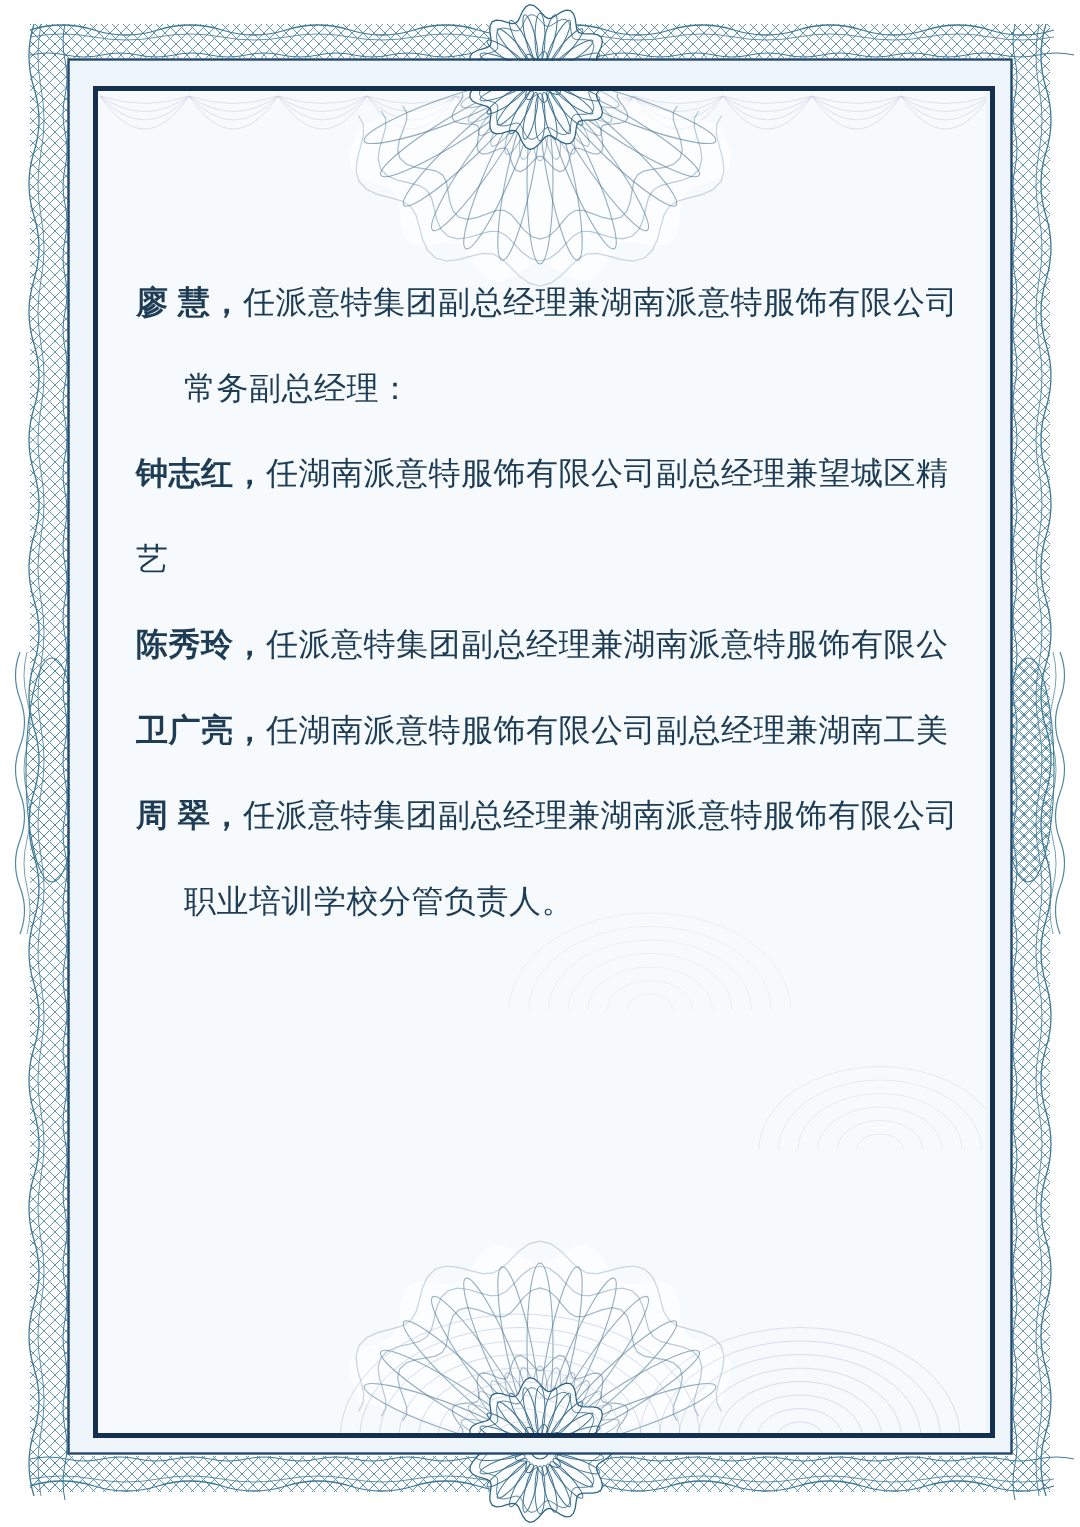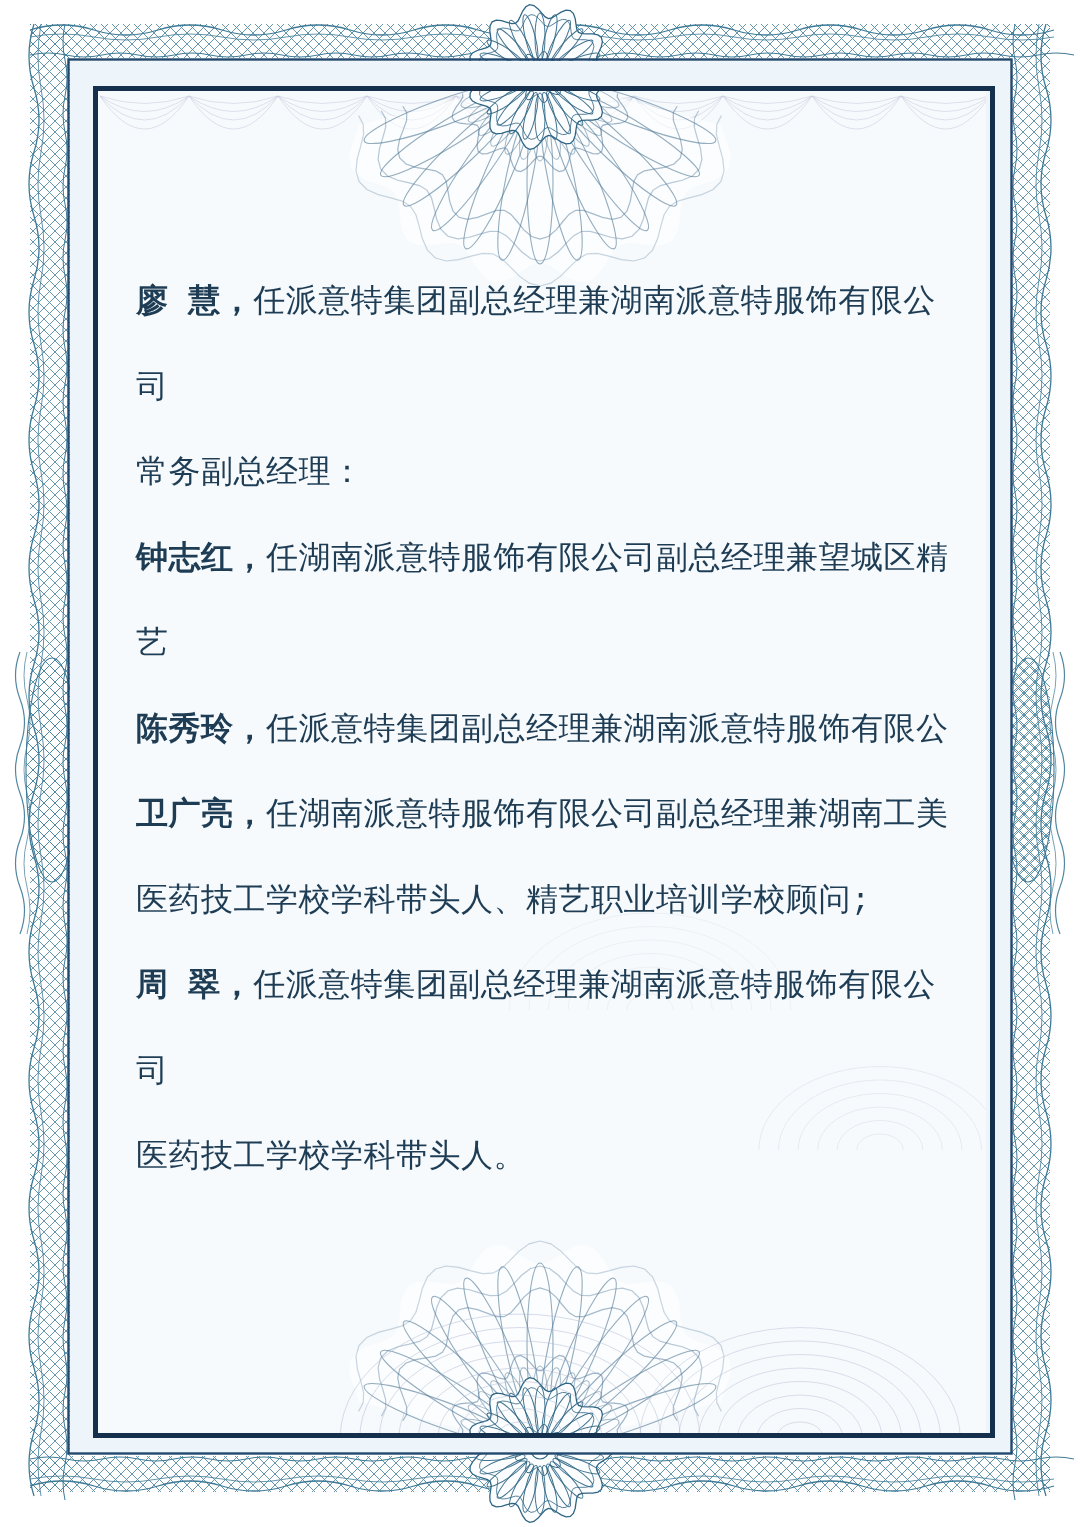"廖 慧，任派意特集团副总经理兼湖南派意特服饰有限公司" .cert { font-family: Liberation Mono, monospace -> Liberation Sans, sans-serif }
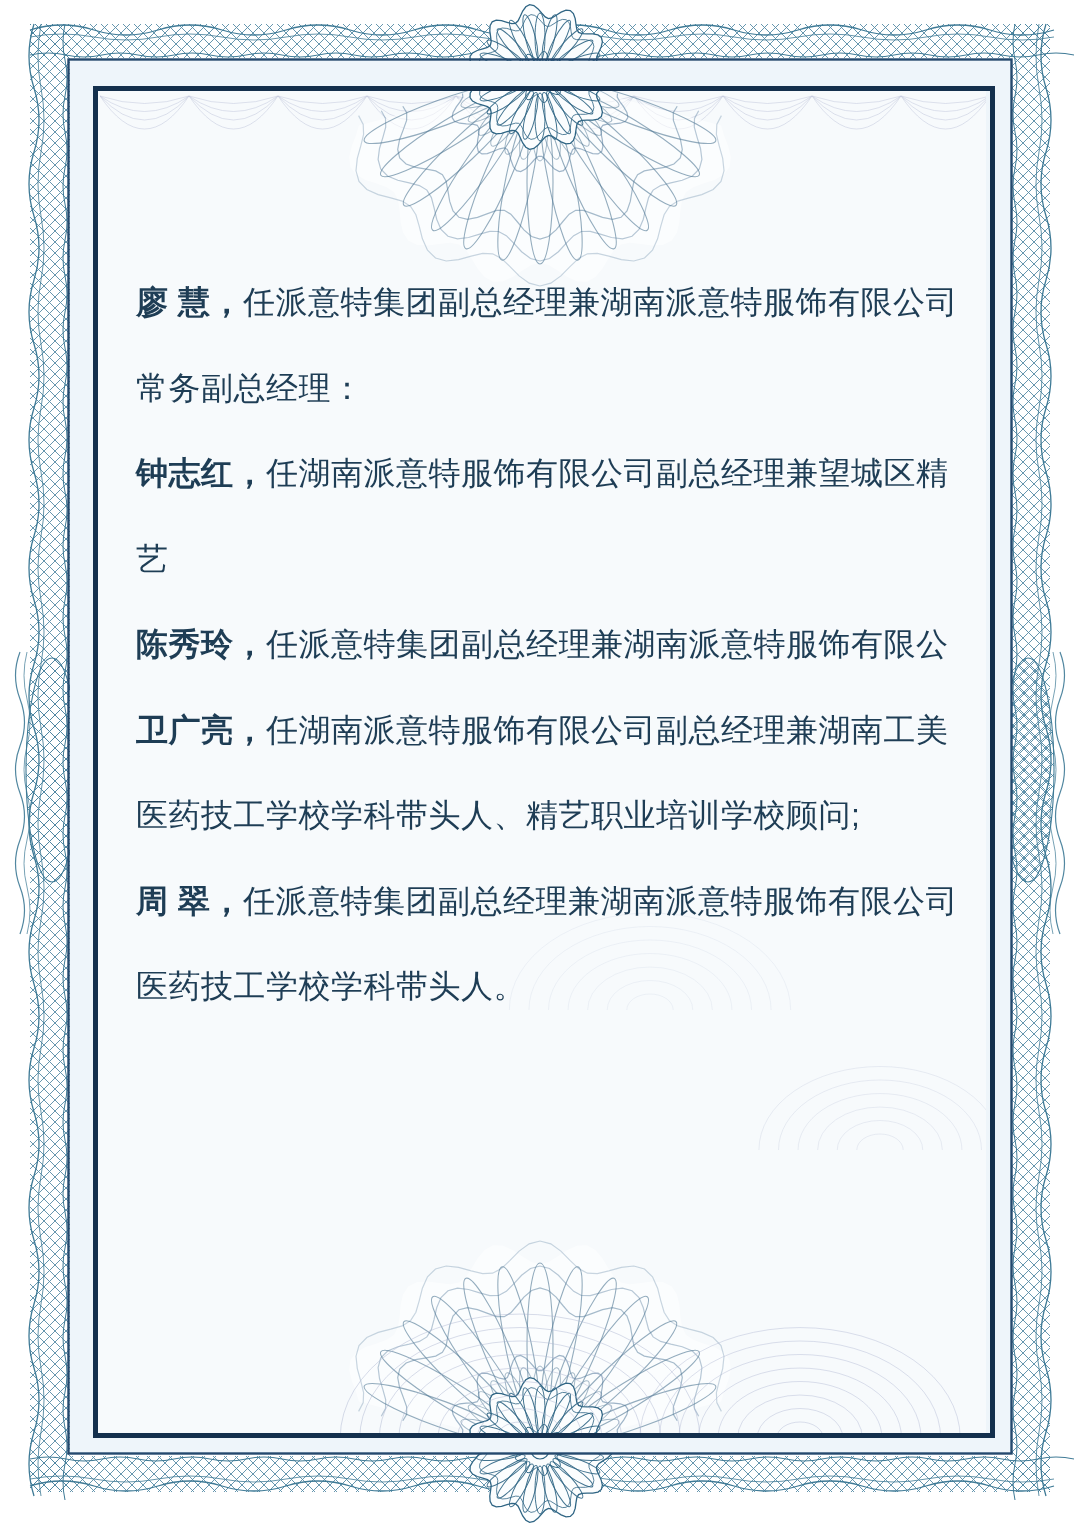"常务副总经理：" .l2 { margin-left: none -> 48px }
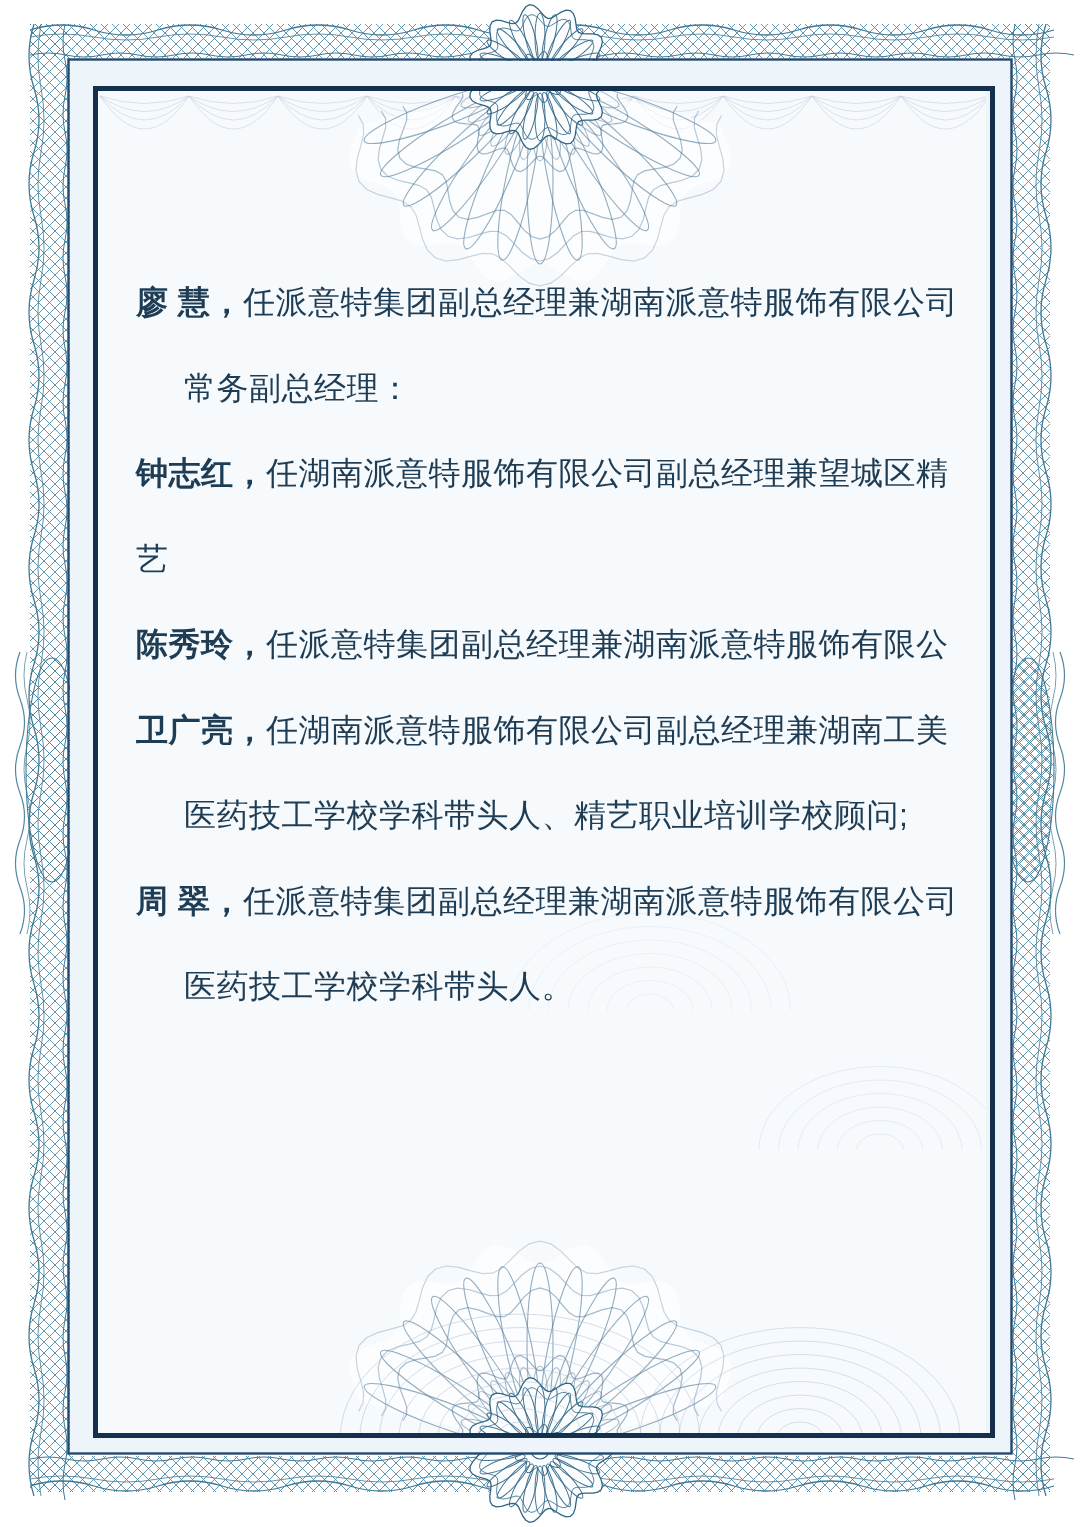"医药技工学校学科带头人、精艺职业培训学校顾问;" span.l2 { html: <span>医药技工学校学科带头人、精艺职业培训学校顾问;</span> -> none }
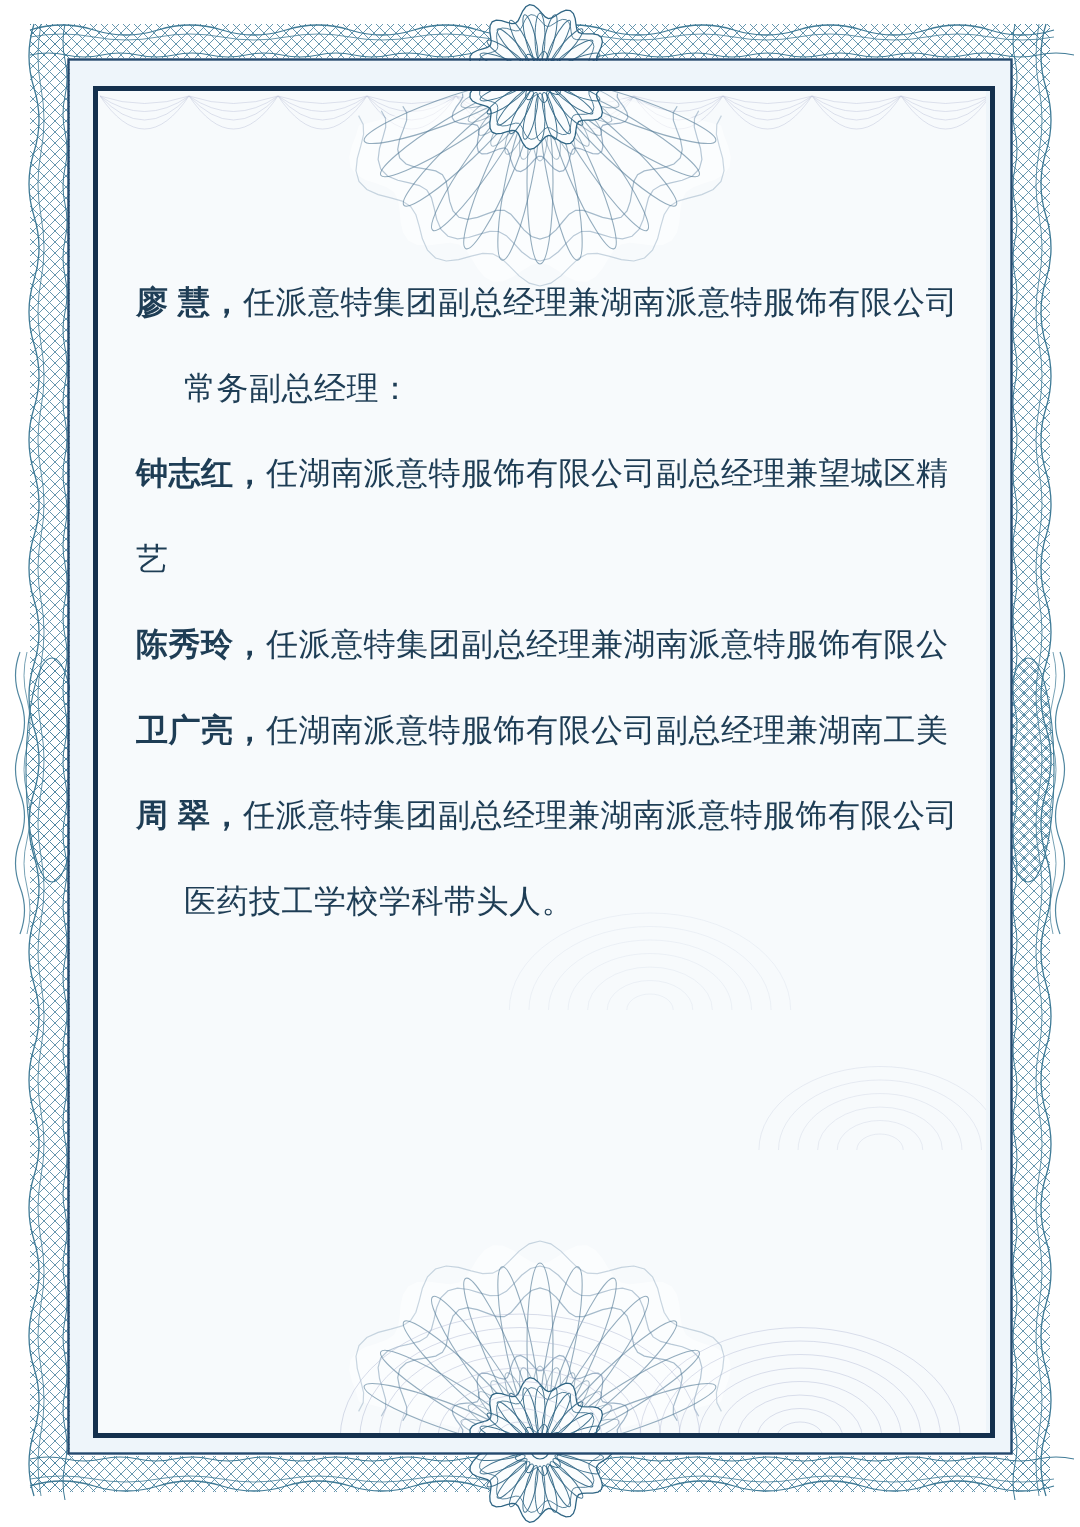"医药技工学校学科带头人。" span.l2 { text: 医药技工学校学科带头 -> 职业培训学校分管负责 }
